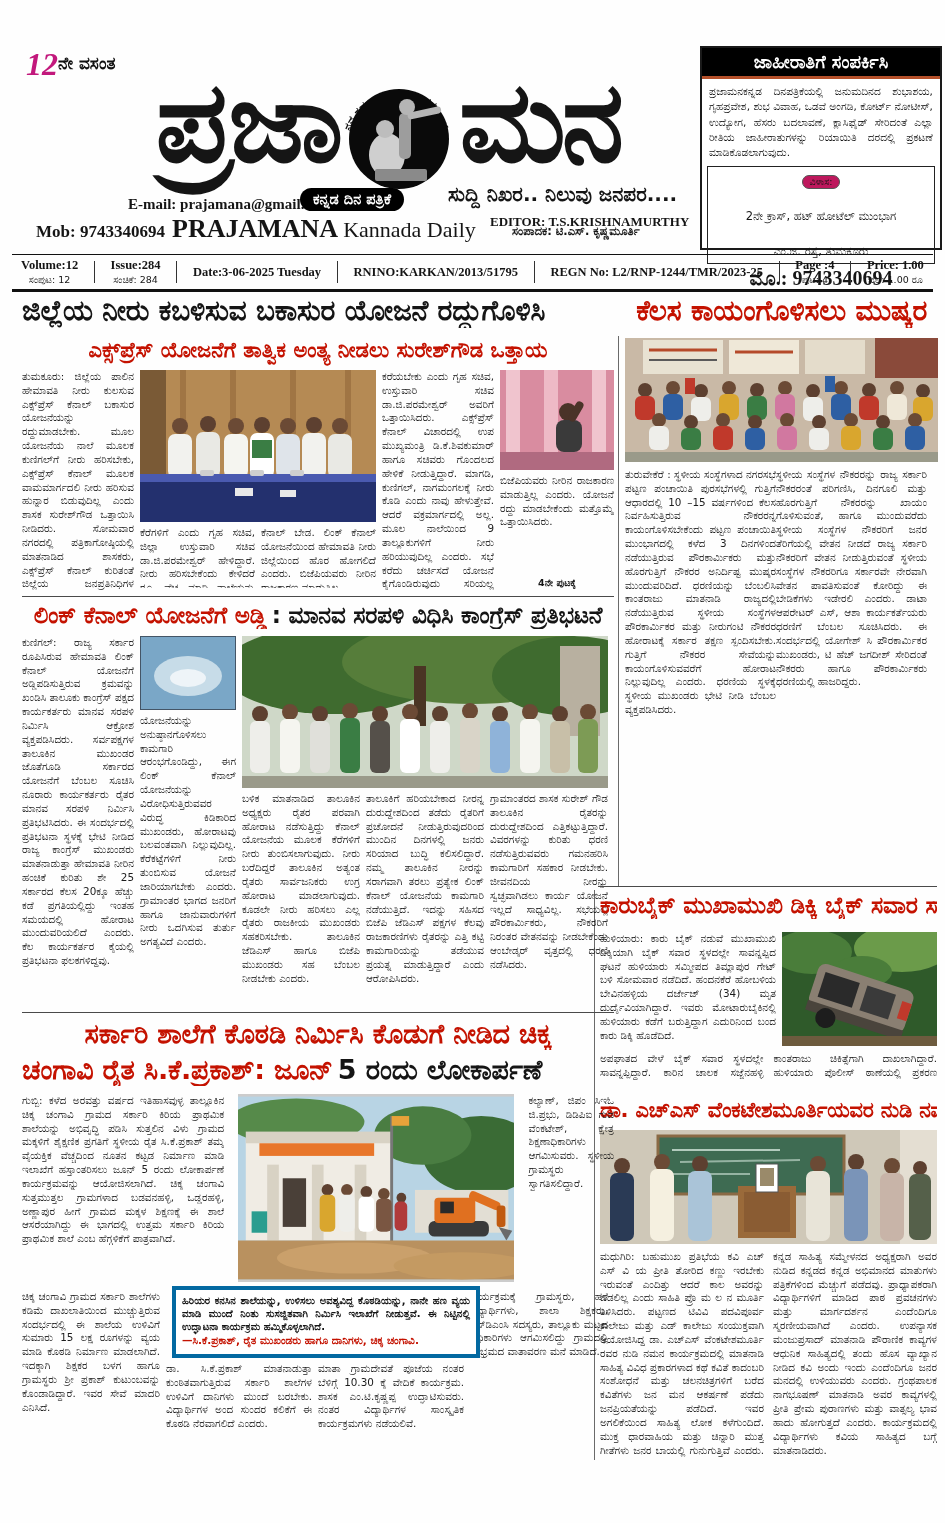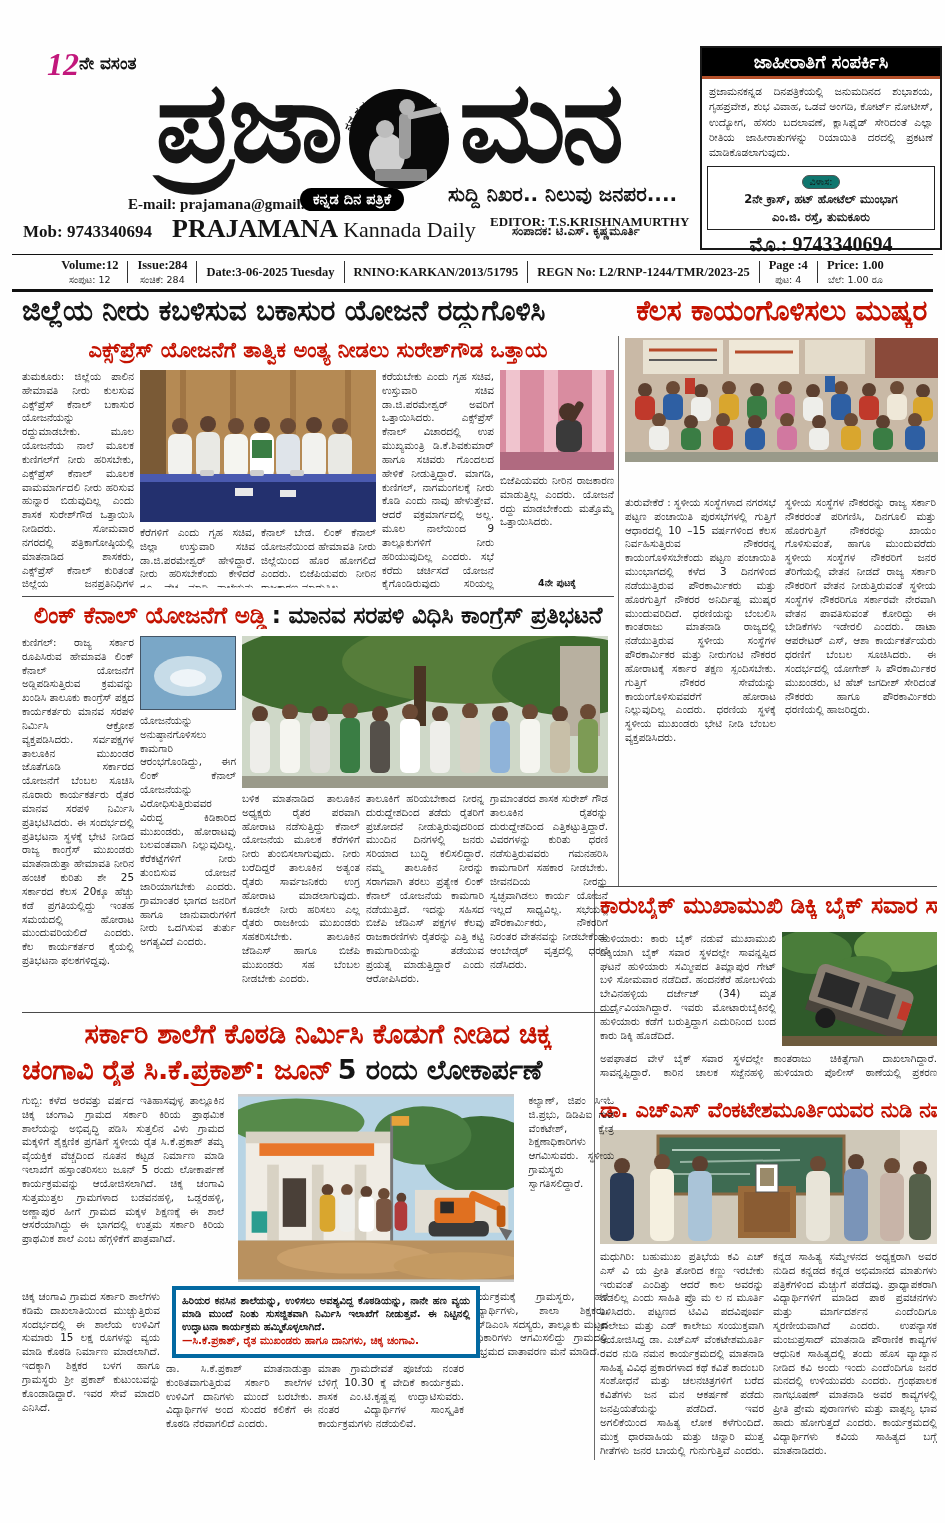"12ನೇ ವಸಂತ" div.abs { margin-left: 21px -> none }
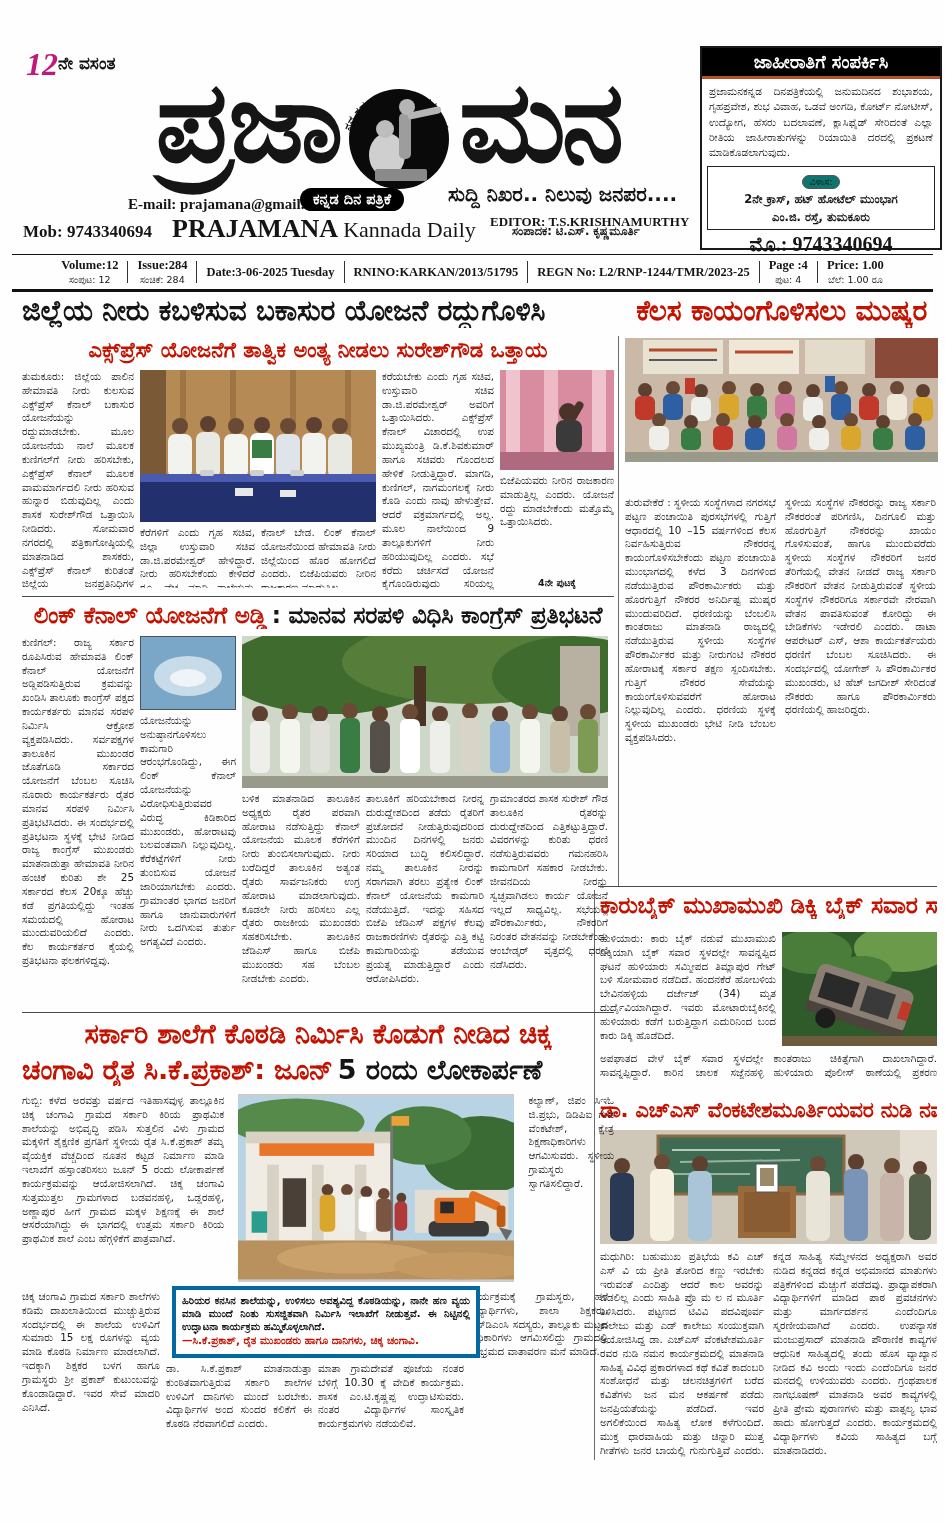"ವಿಳಾಸ:" .addr-label { background: #0f766e -> #be185d }
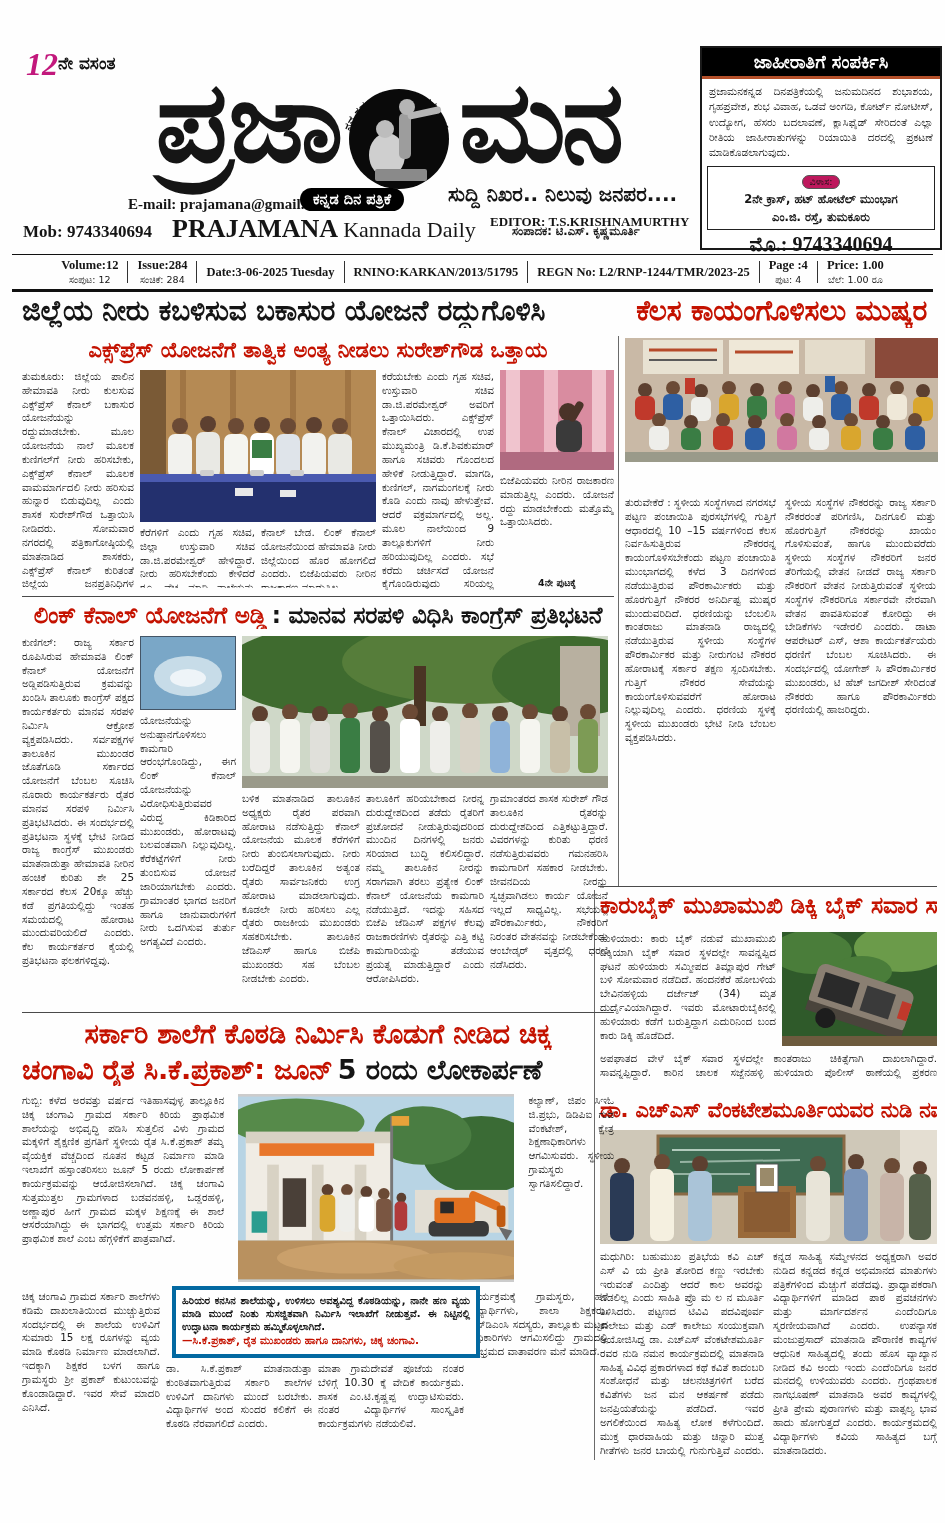"2ನೇ ಕ್ರಾಸ್, ಹಟ್ ಹೋಟೆಲ್ ಮುಂಭಾಗ" .addr-text { font-weight: 700 -> 400; margin-top: 2px -> 19px }
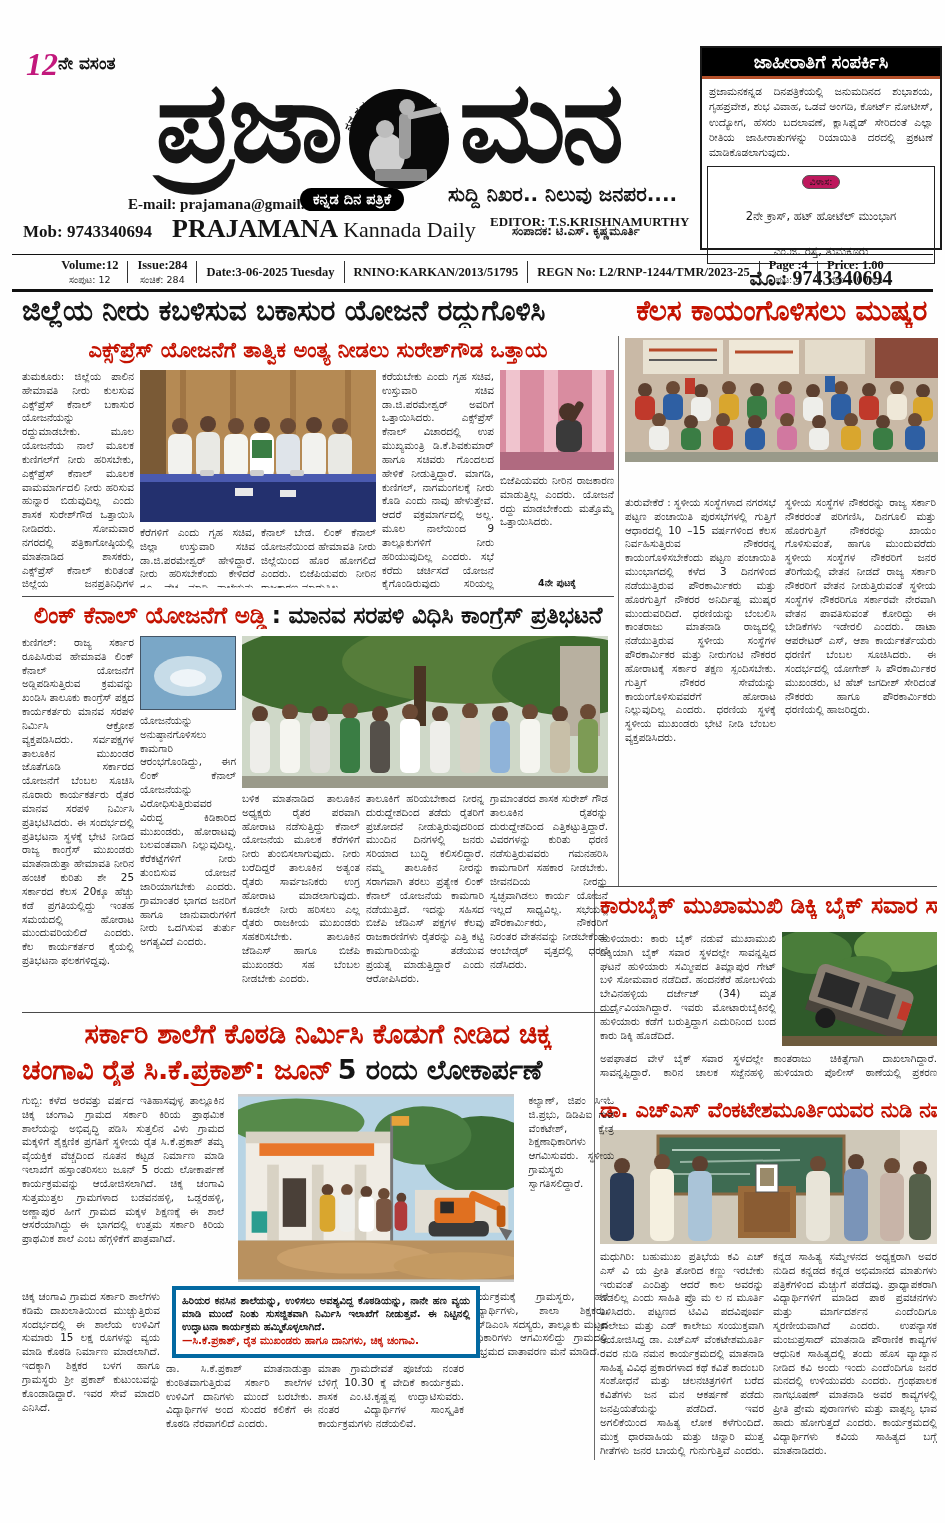"Mob: 9743340694" div.abs { left: 23px -> 36px }
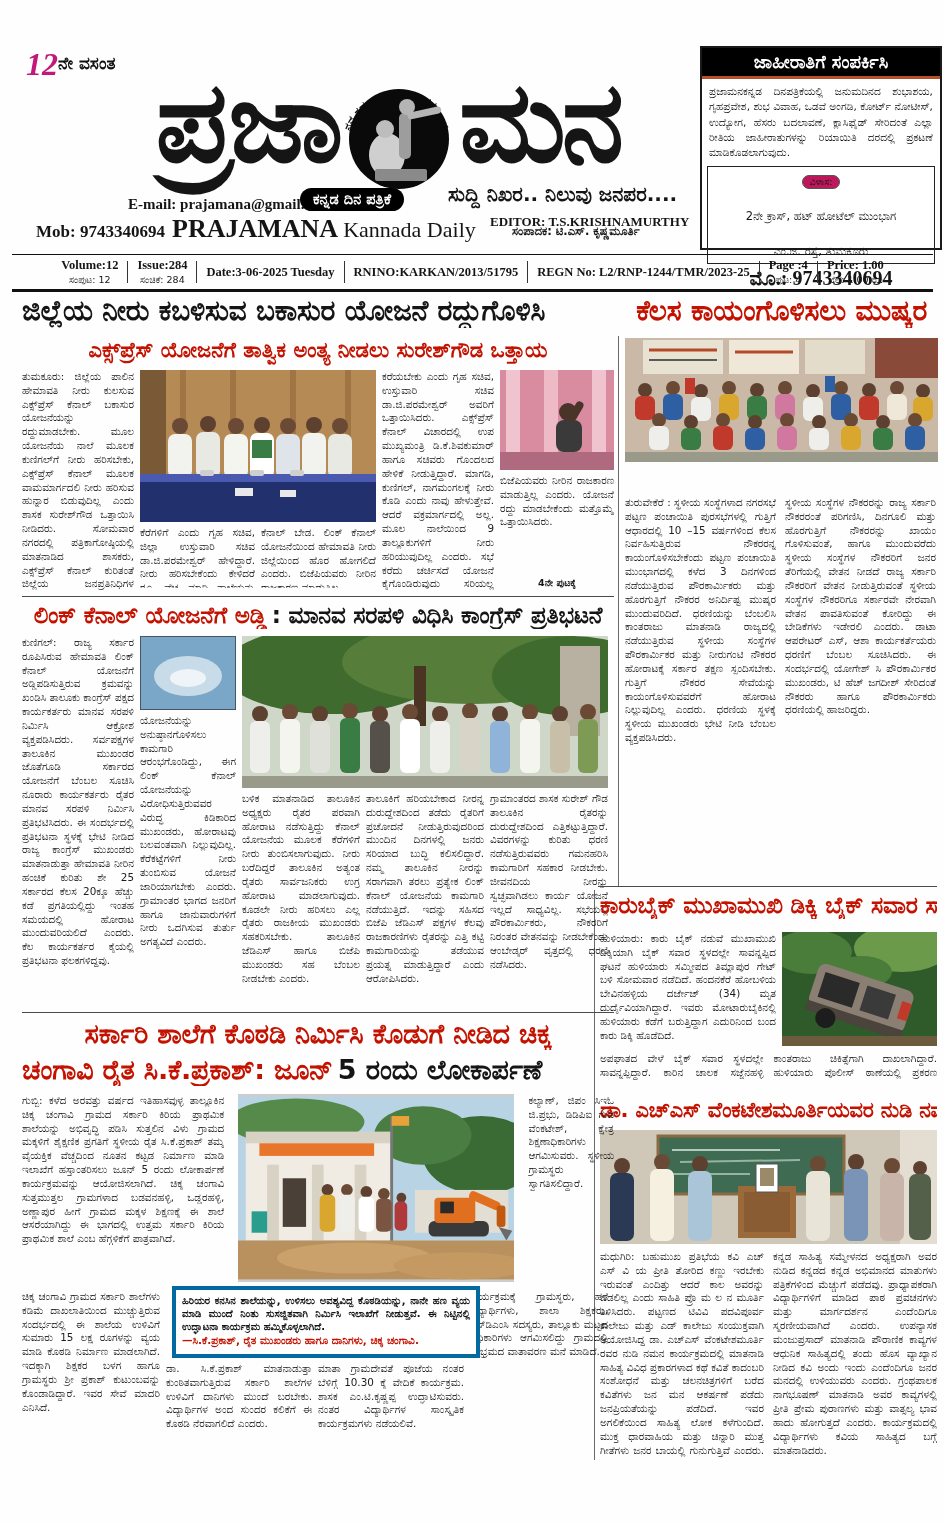"Volume:12" div.abs { justify-content: center -> space-between }
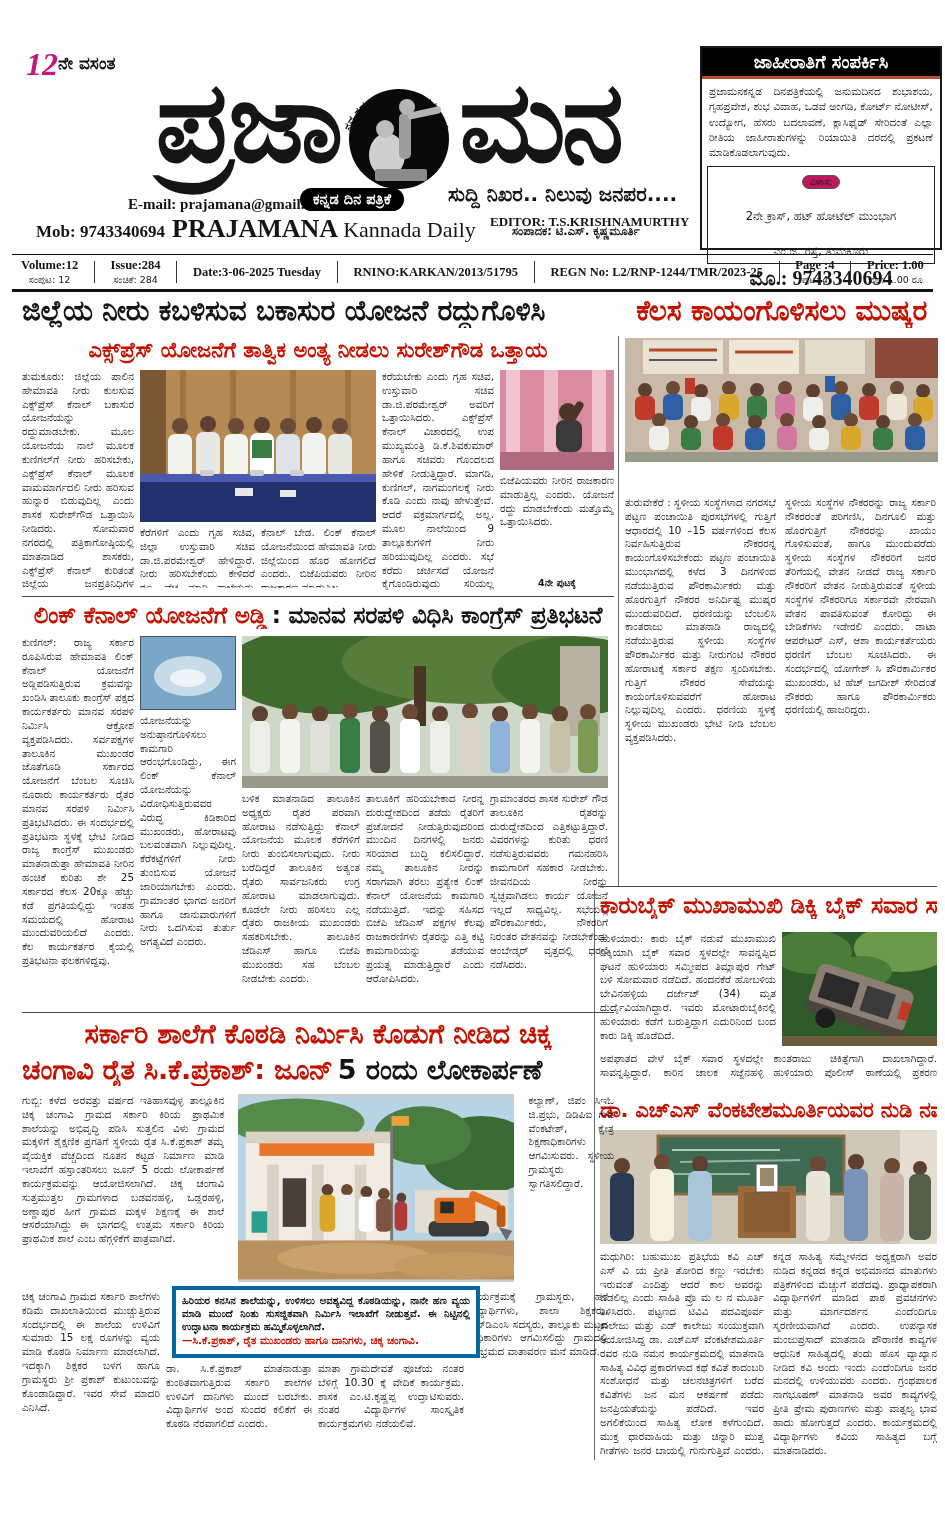"ತುರುವೇಕೆರೆ : ಸ್ಥಳೀಯ ಸಂಸ್ಥೆಗಳಾದ ನಗರಸಭೆ" div.abs { gap: 9px -> none; margin-top: 28px -> none }
